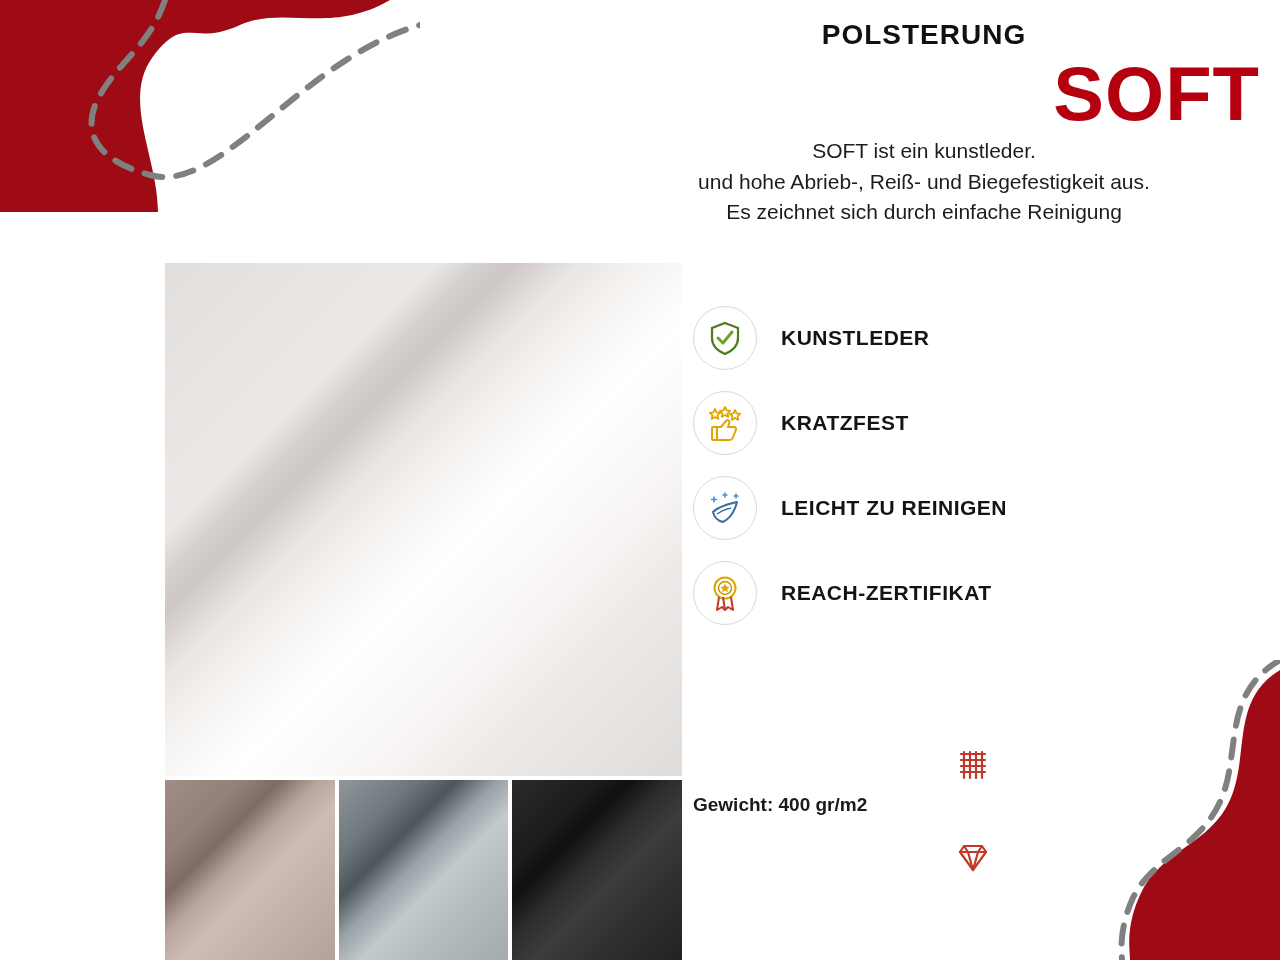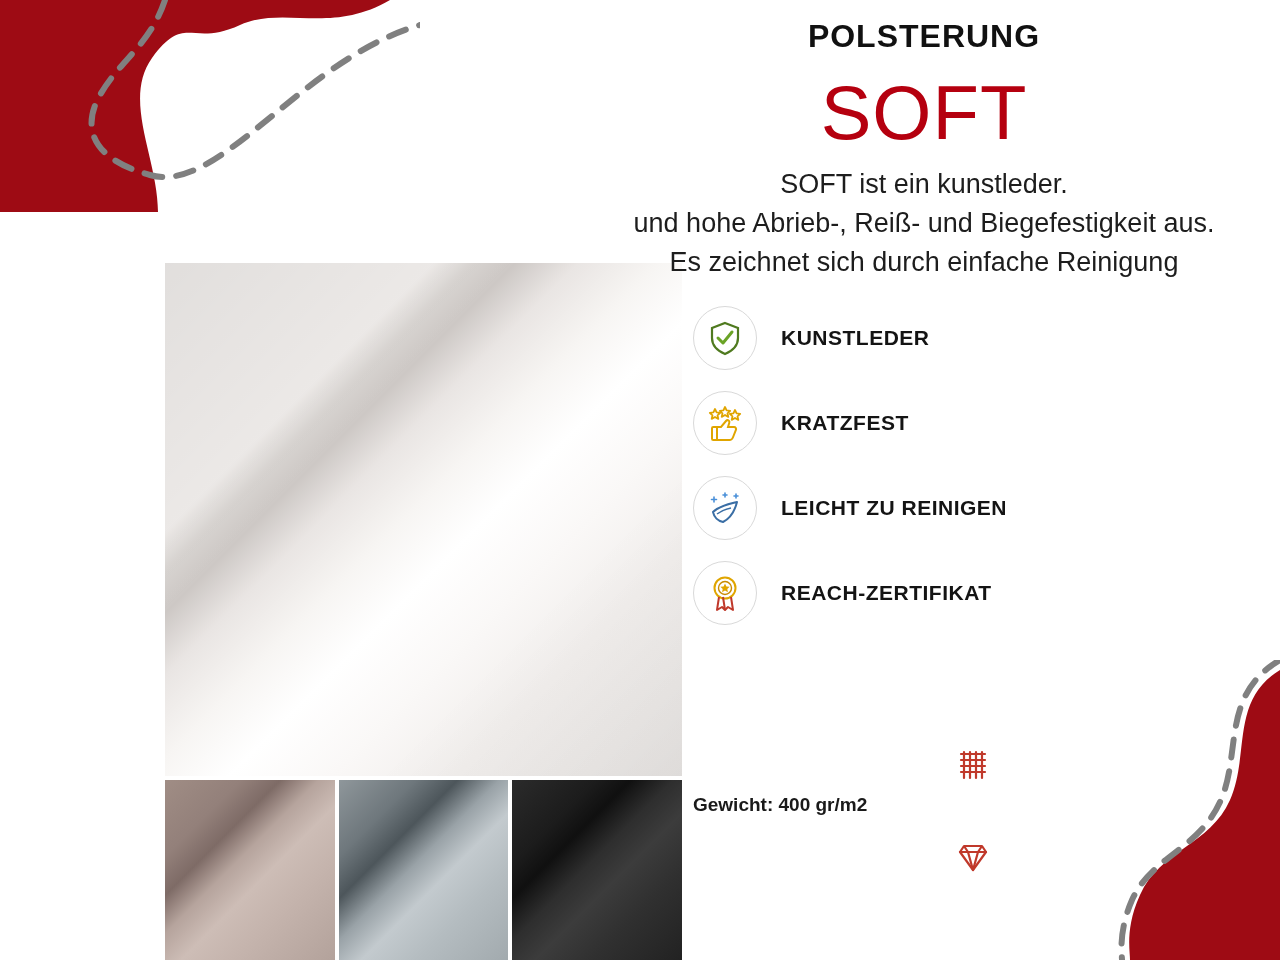"POLSTERUNG" .title-top { font-size: 32px -> 28px }
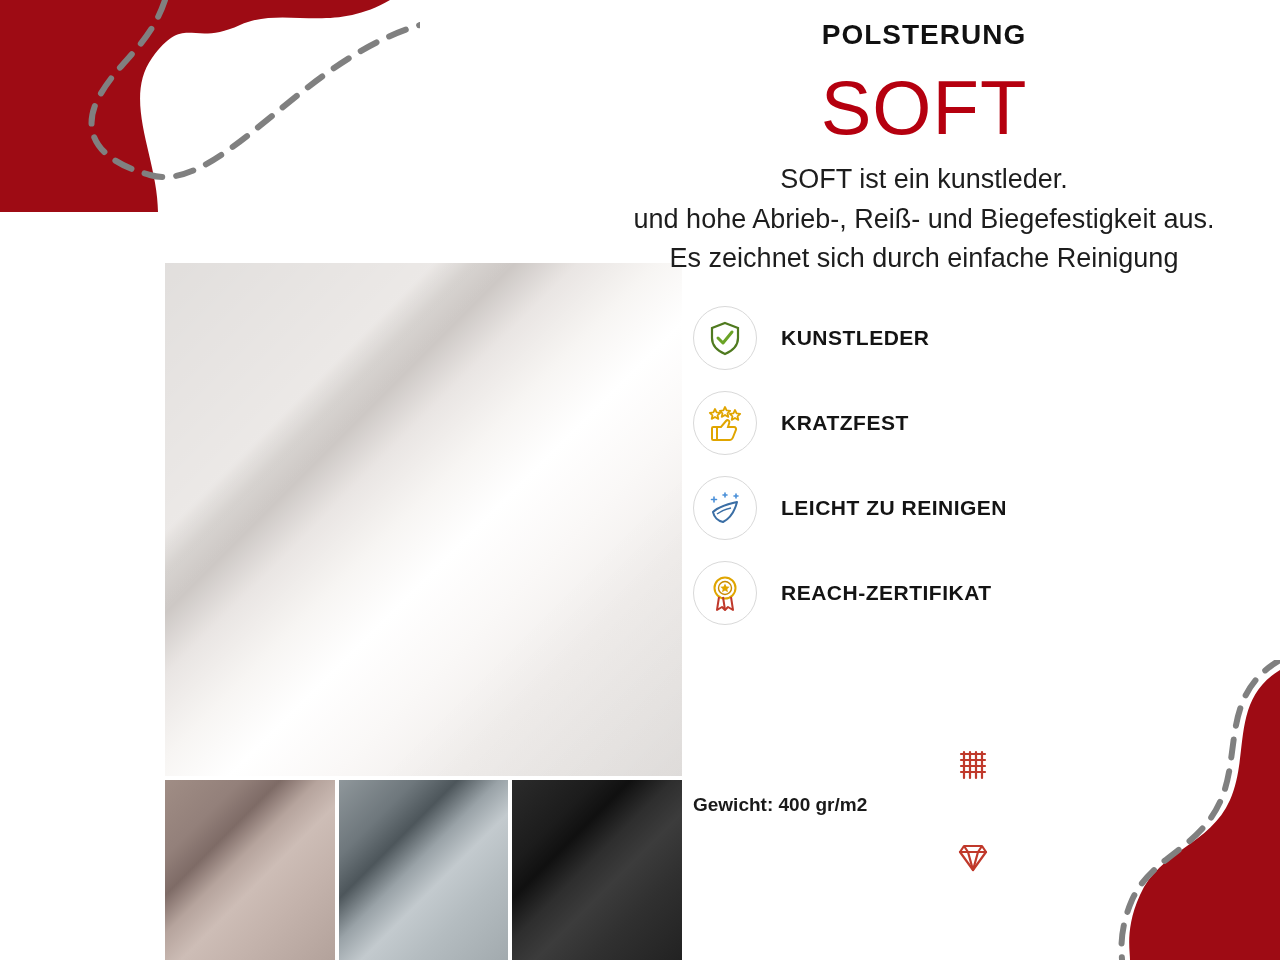"SOFT" .title-main { font-weight: normal -> bold; margin-top: 21px -> 7px; text-align: center -> right }
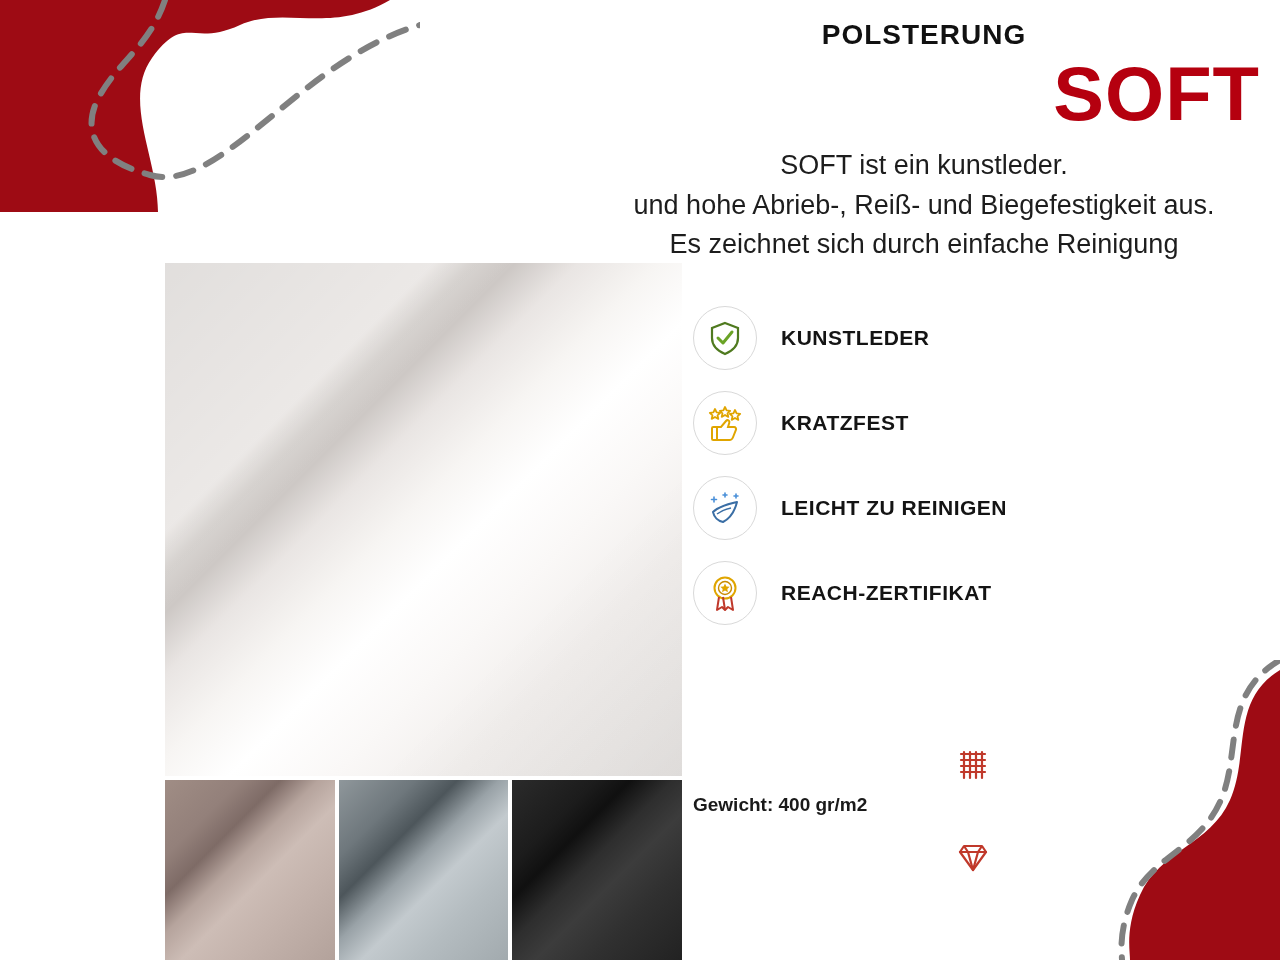"SOFT ist ein kunstleder." .subtitle { font-size: 27px -> 21px; margin-top: 14px -> 4px }
